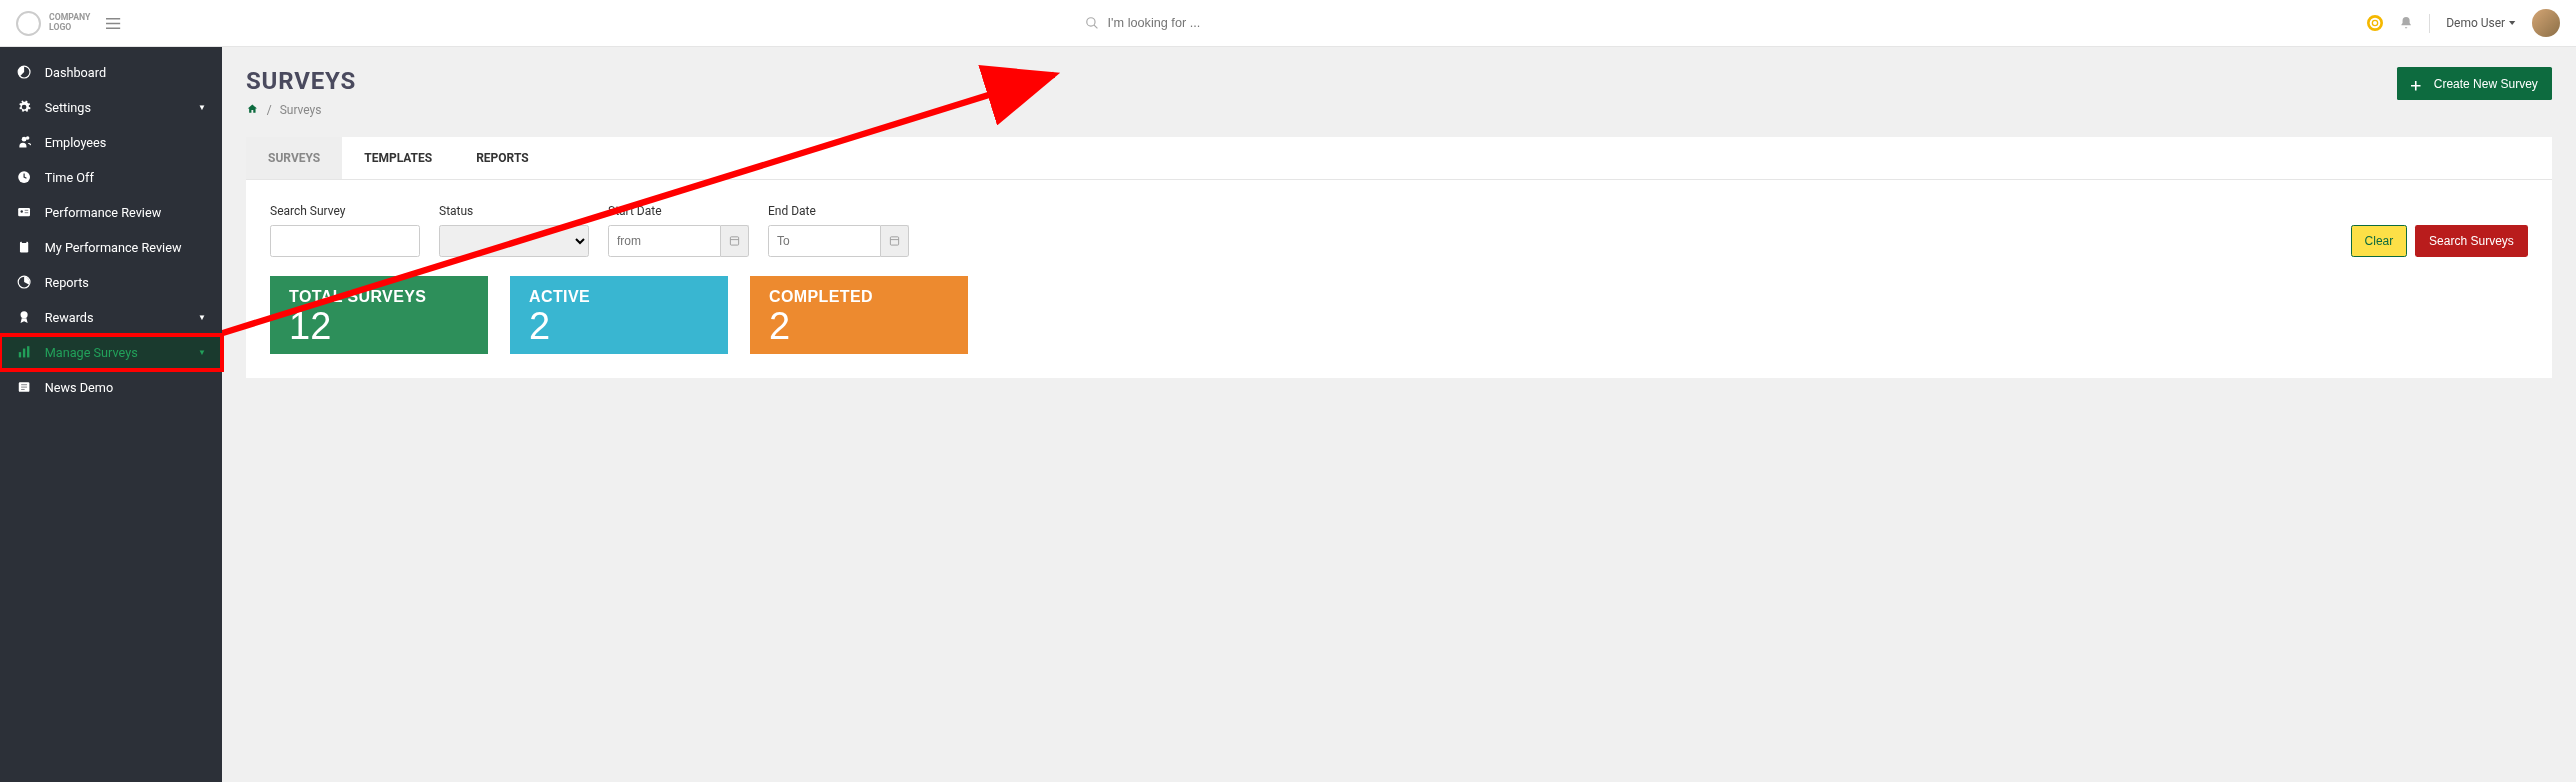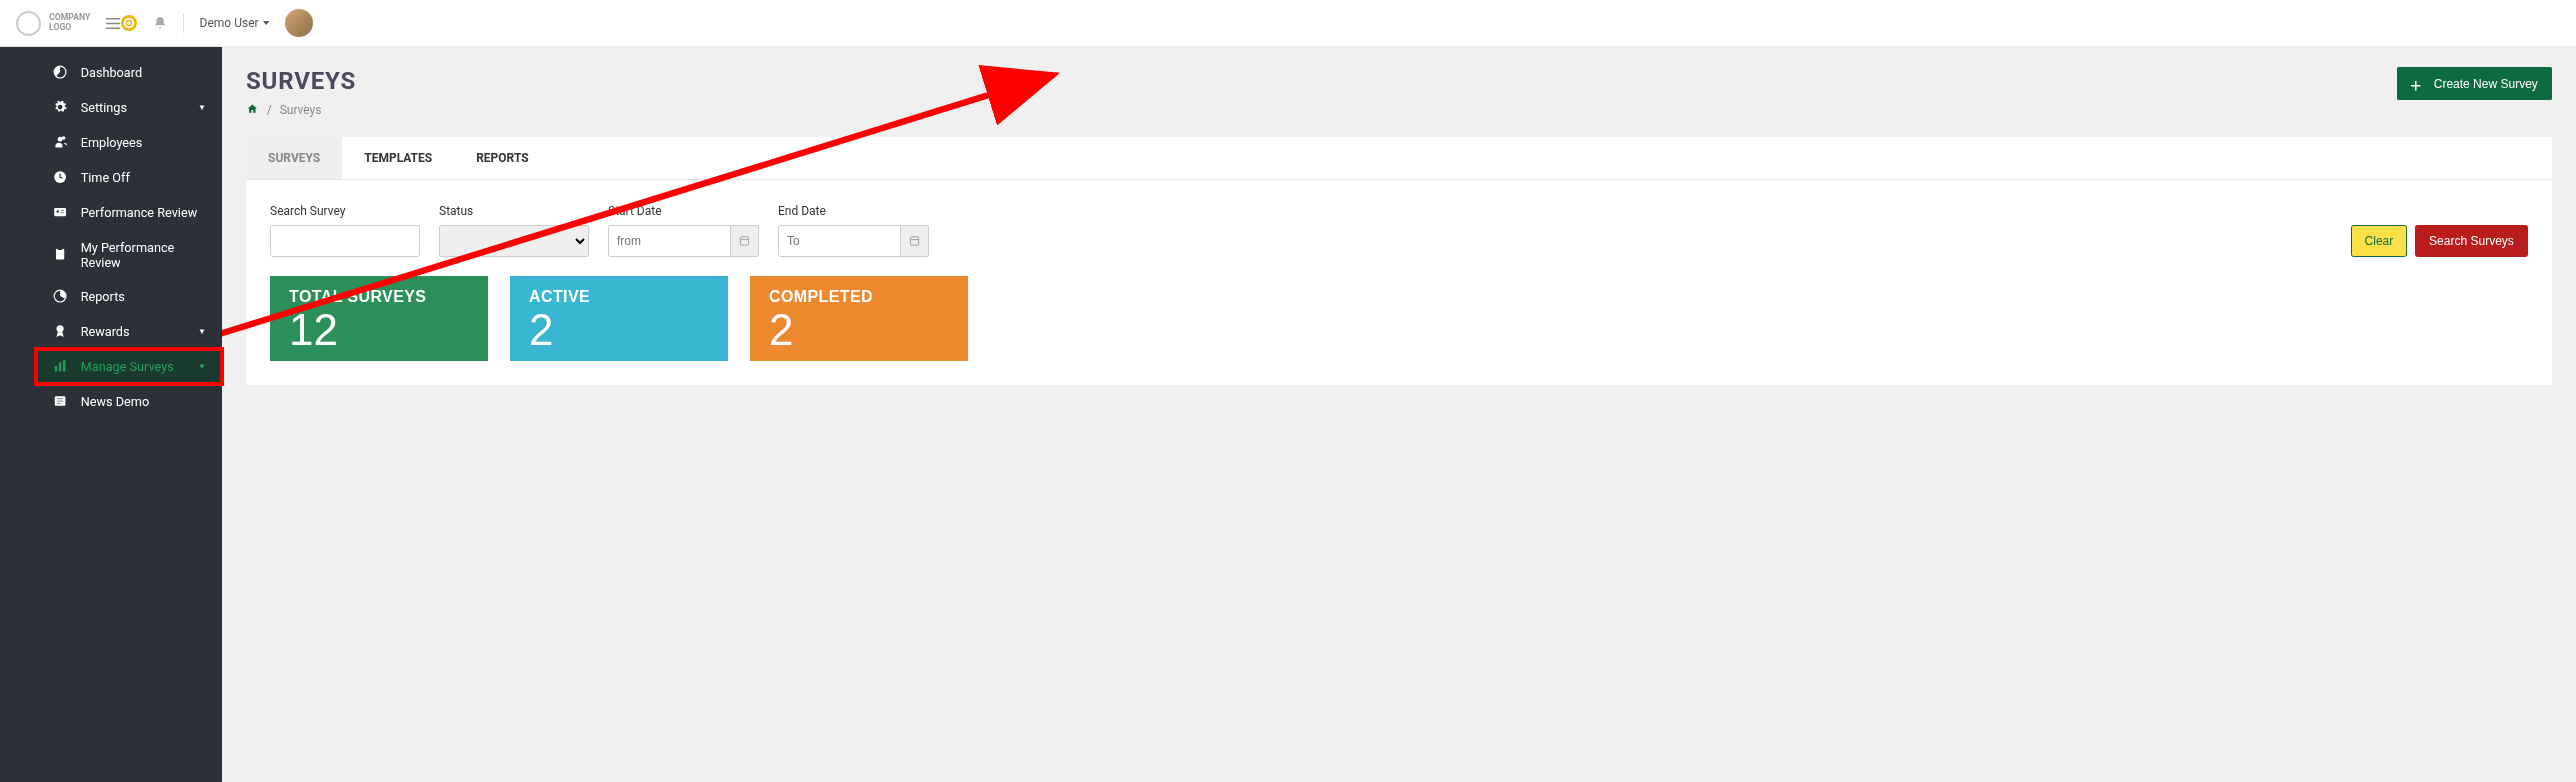"I'm looking for ..." div.search-area { html: none -> <div> <div> <svg> <circle></circle> <line></line> </svg> <input> </div> </div> }
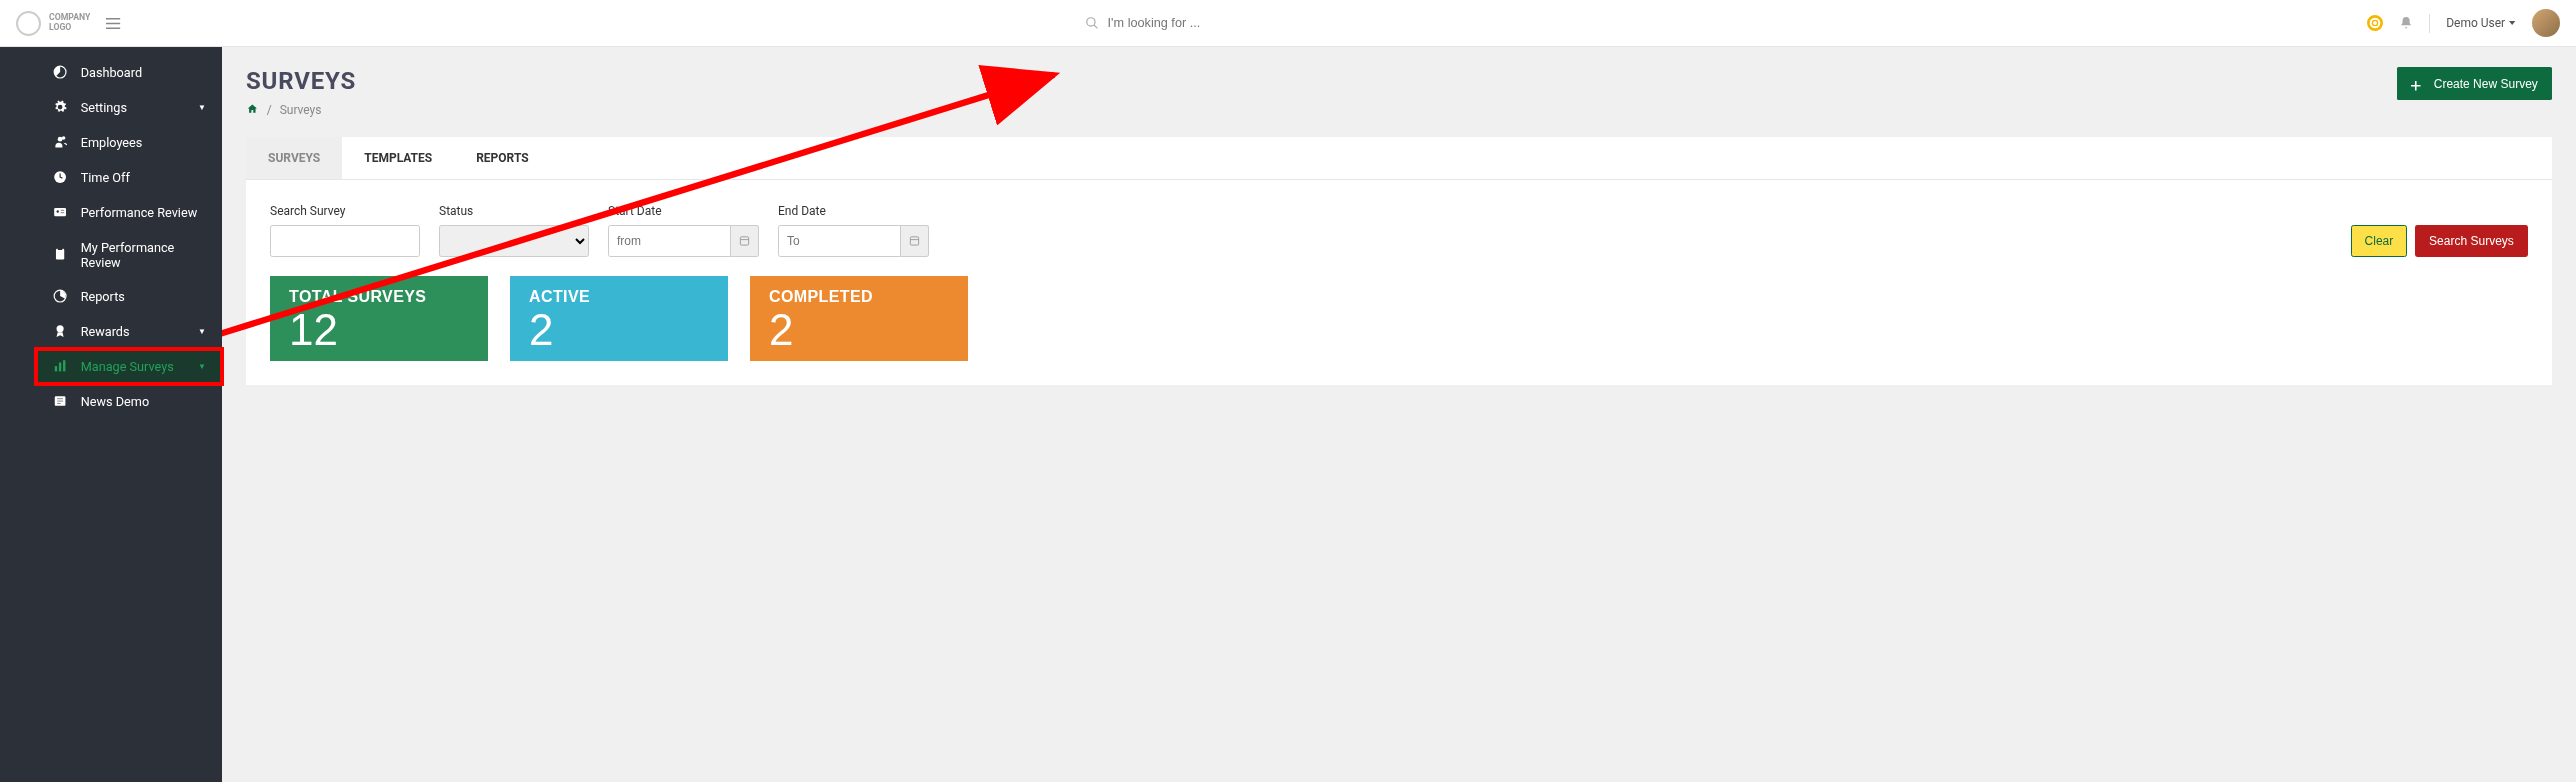"Dashboard" .sidebar { padding-left: 36px -> none }
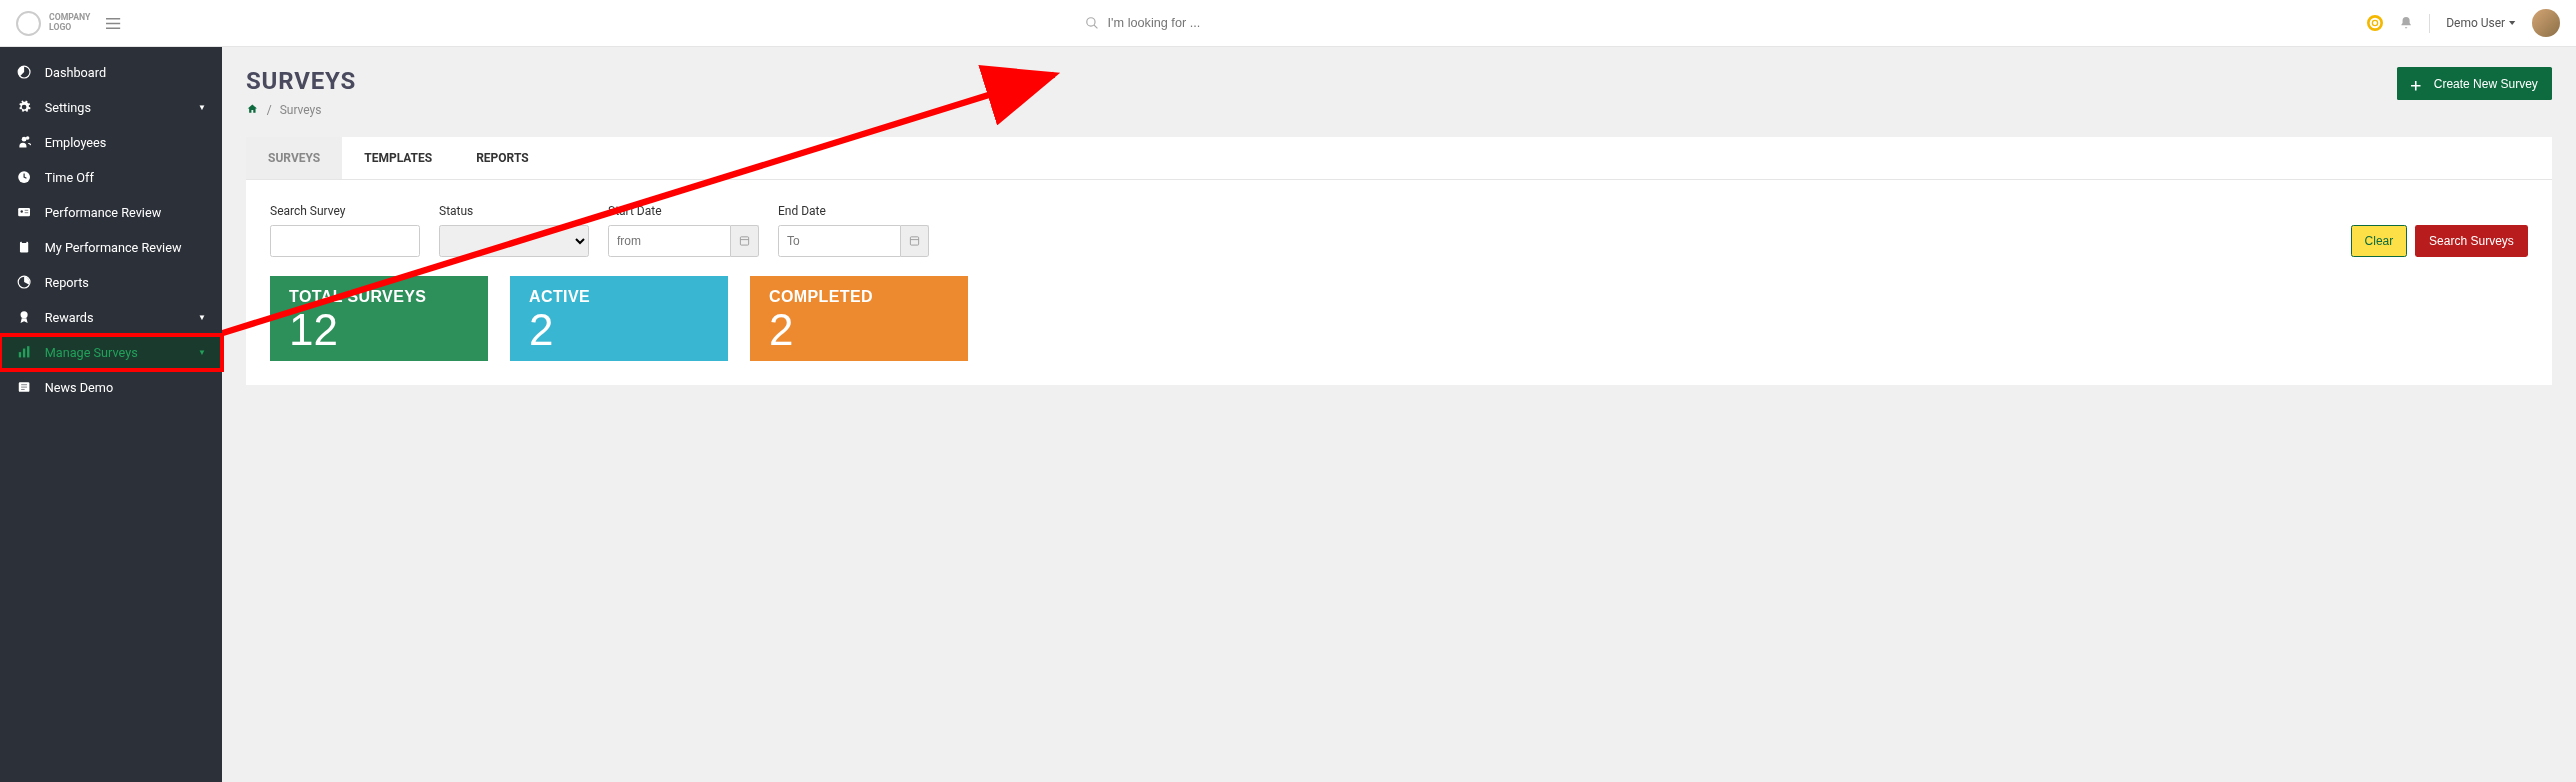"from" .input-group input { width: 123px -> 113px }
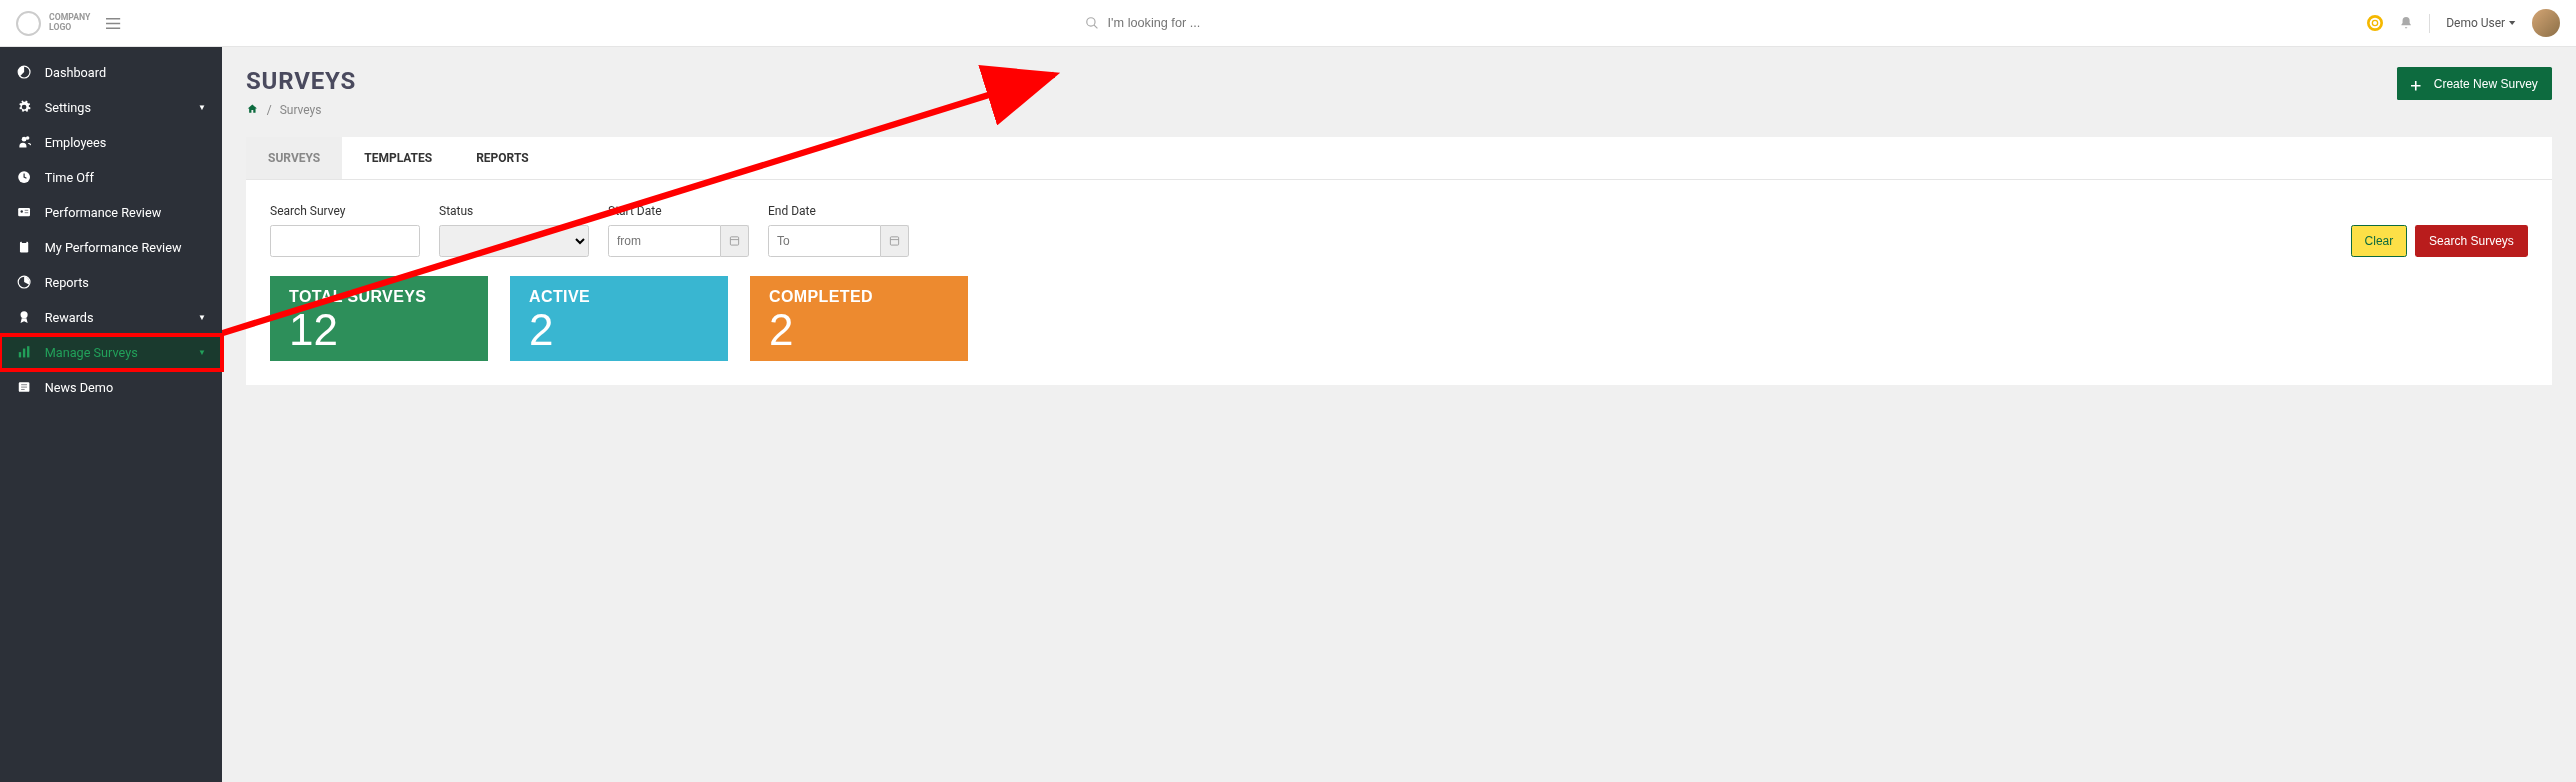"12" .stat-value { font-size: 44px -> 38px }
